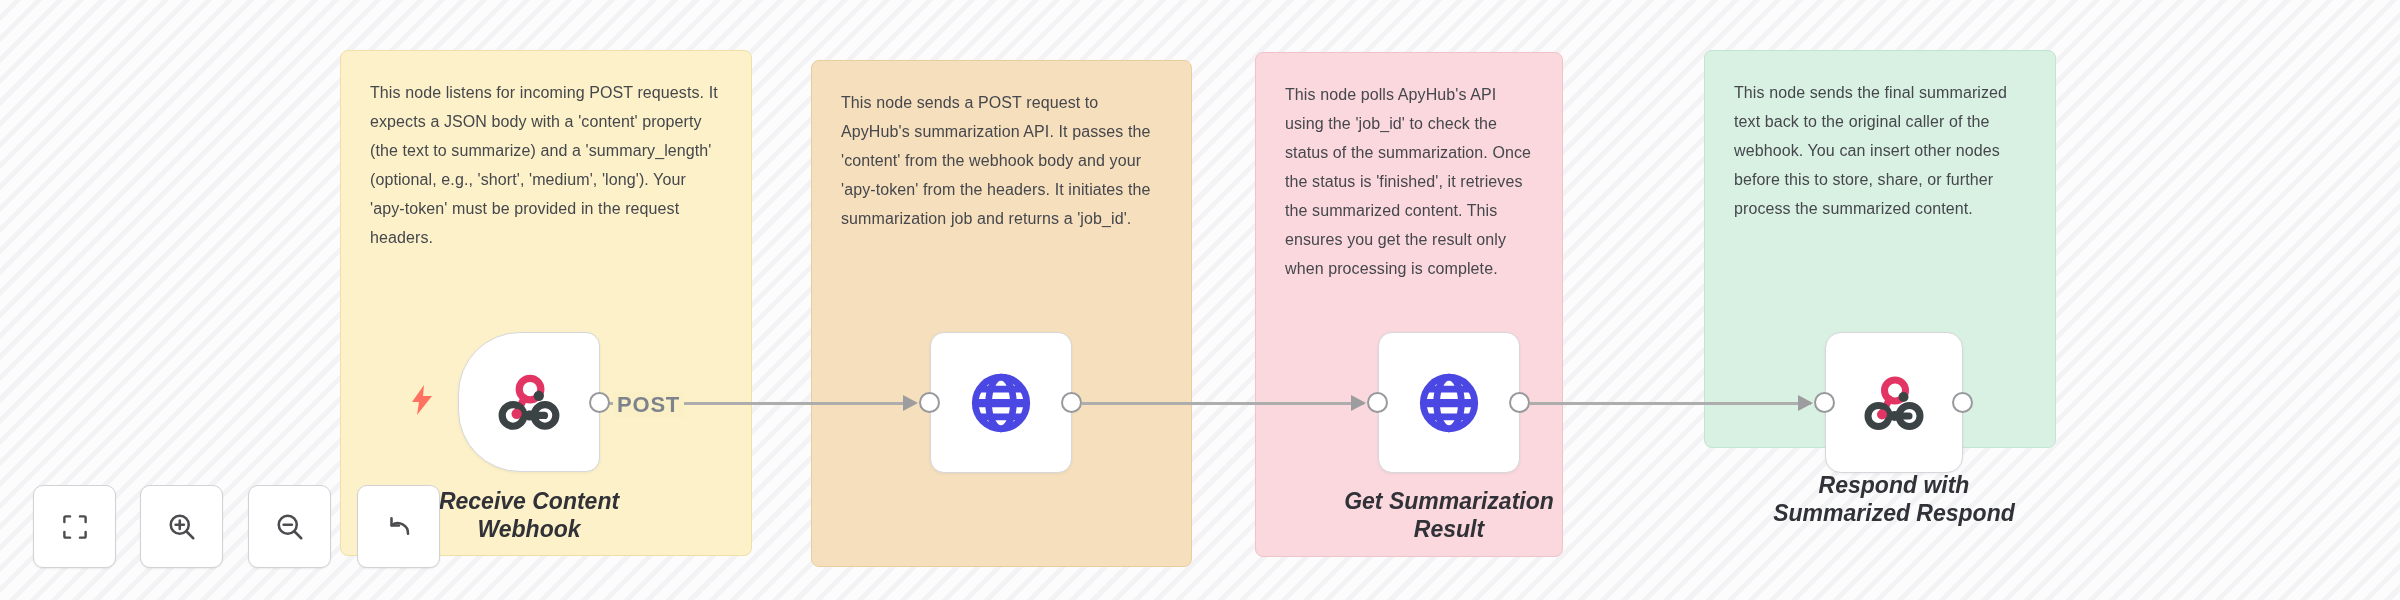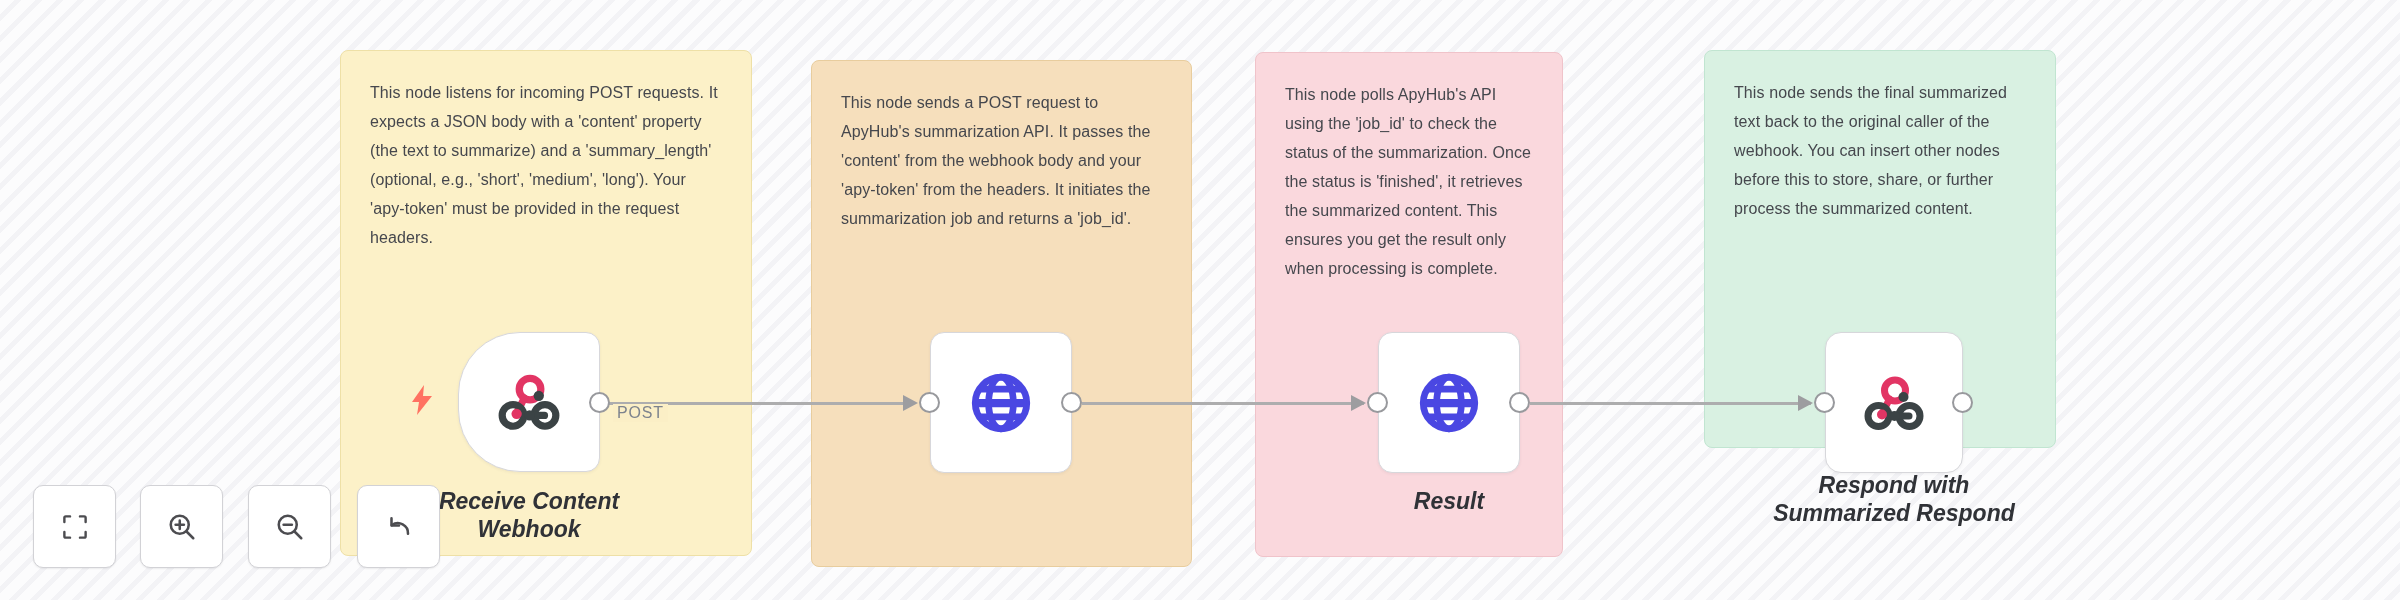"POST" .wire-label { font-size: 16px -> 22px; font-weight: normal -> bold; top: 404px -> 392px }
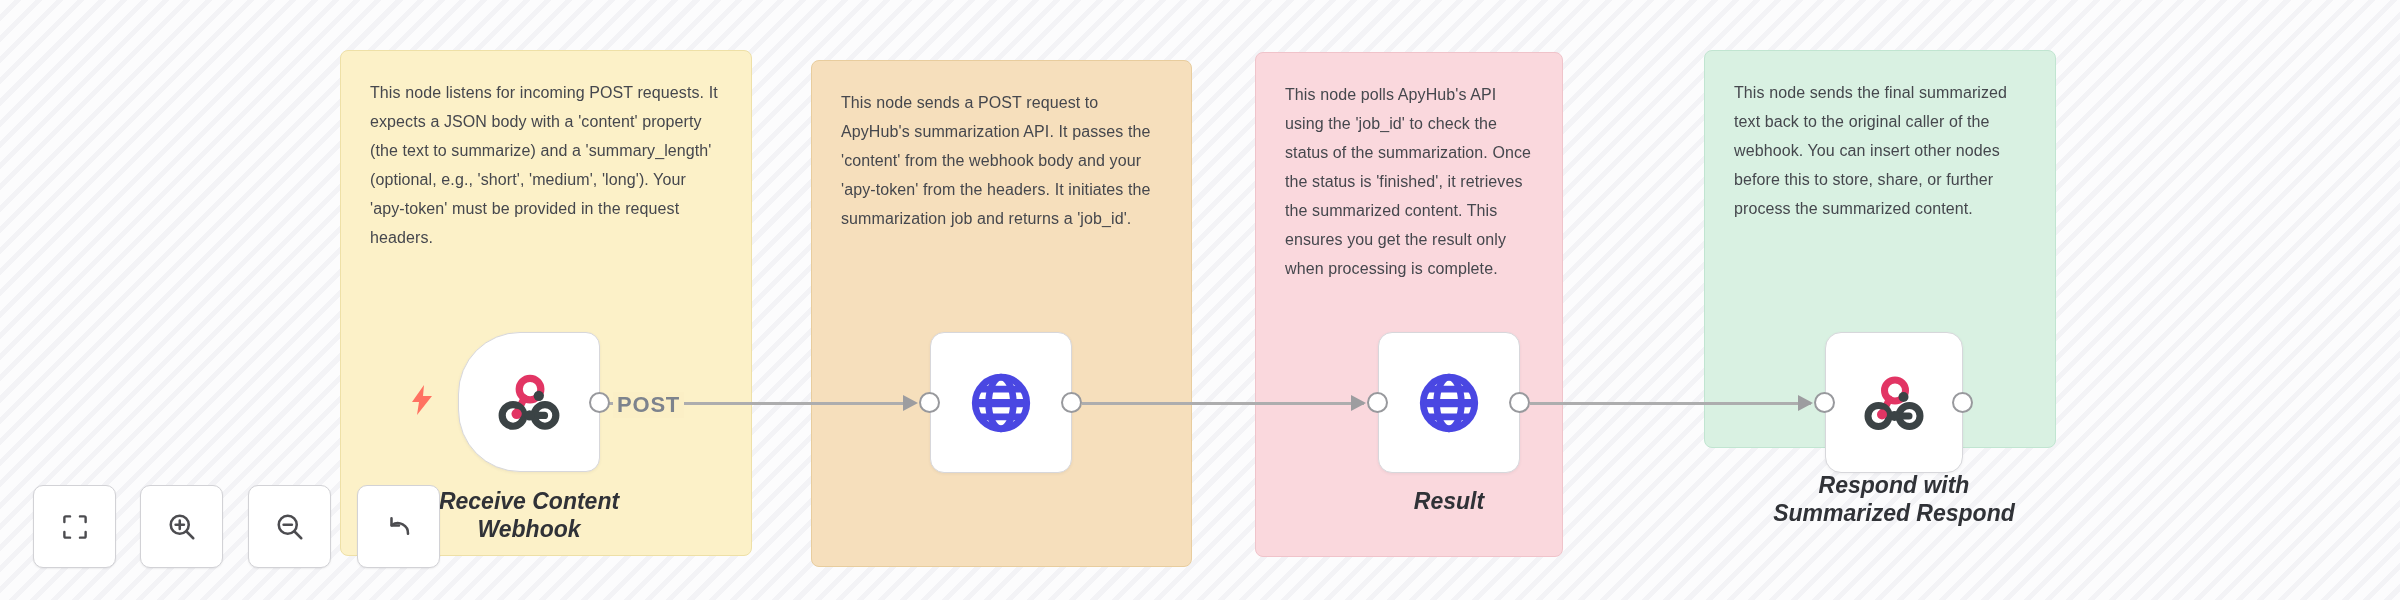"Get Summarization" div { html: none -> <div>Get Summarization</div> }
